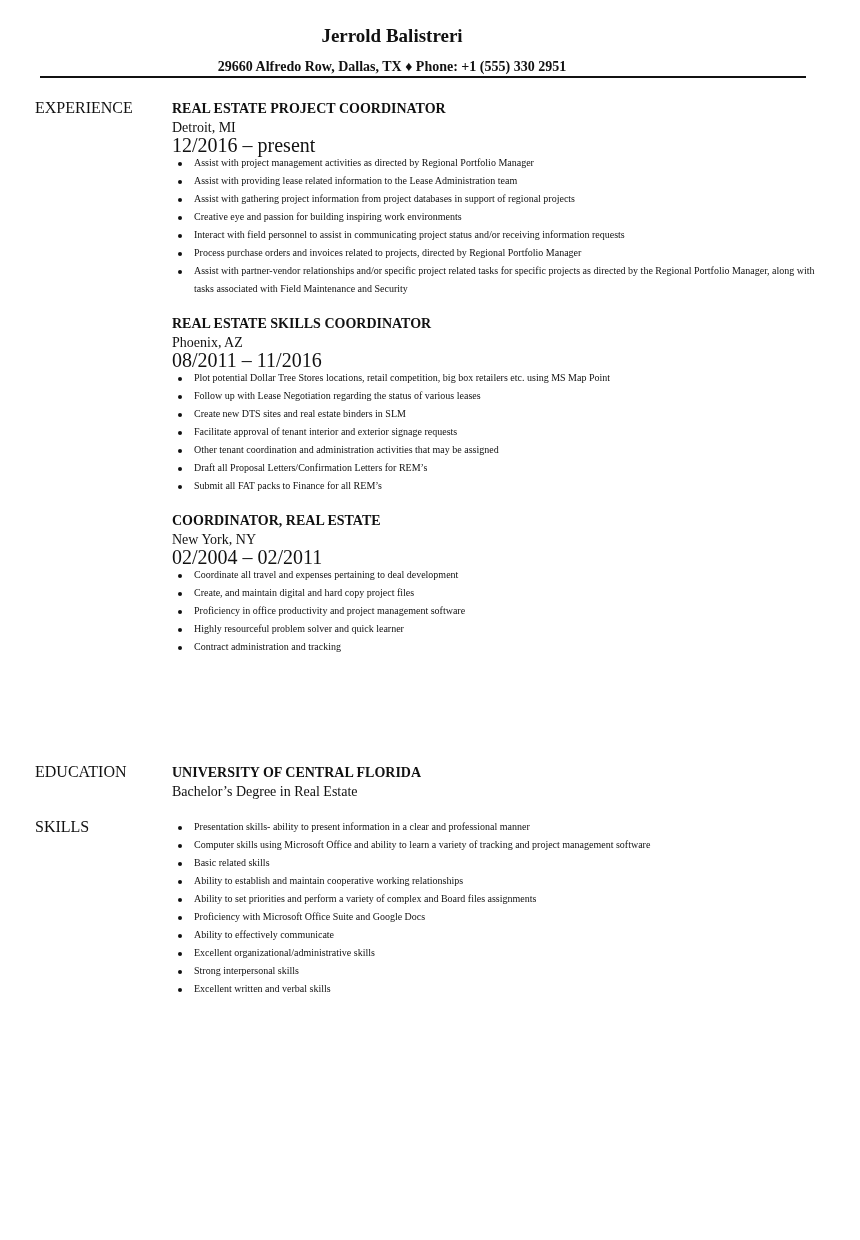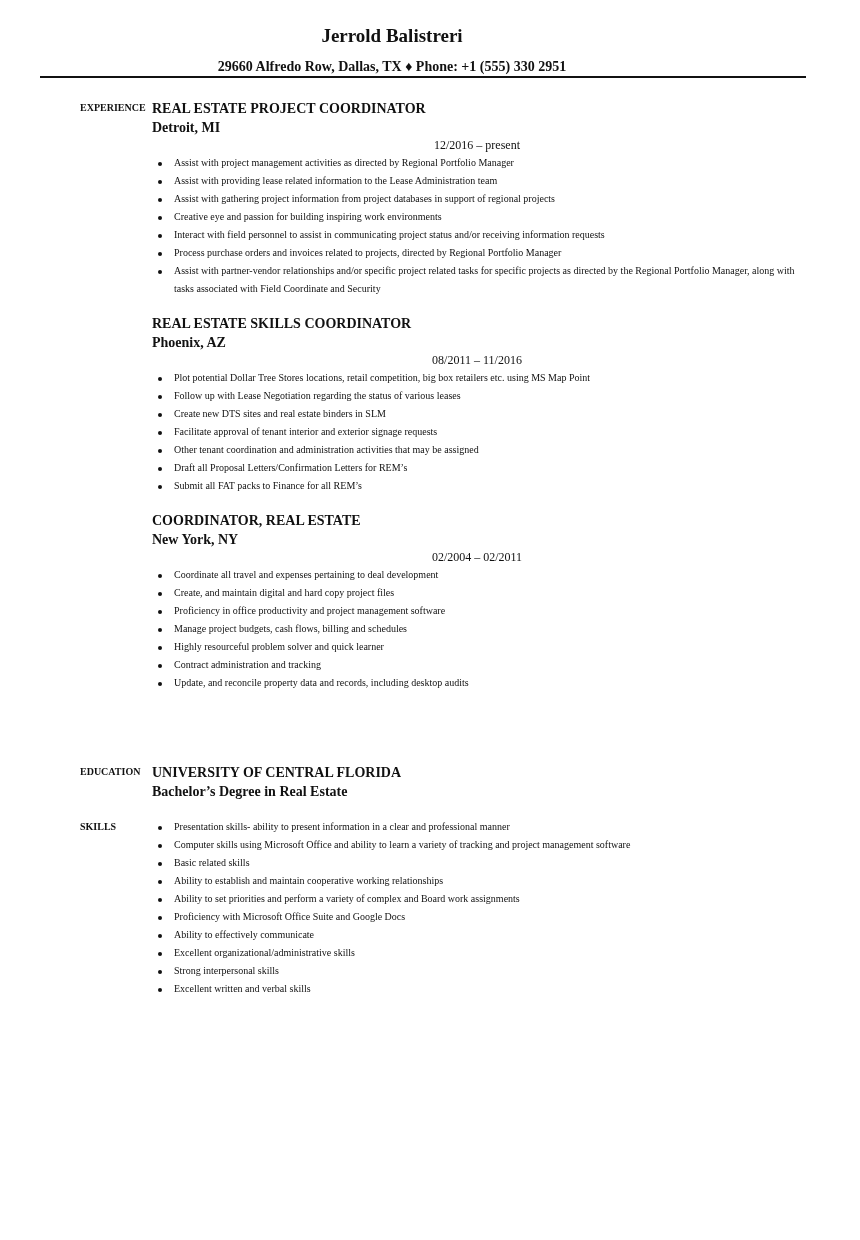"EXPERIENCE" .section-label { font-size: 10px -> 16px; font-weight: bold -> normal; margin-left: 45px -> none }
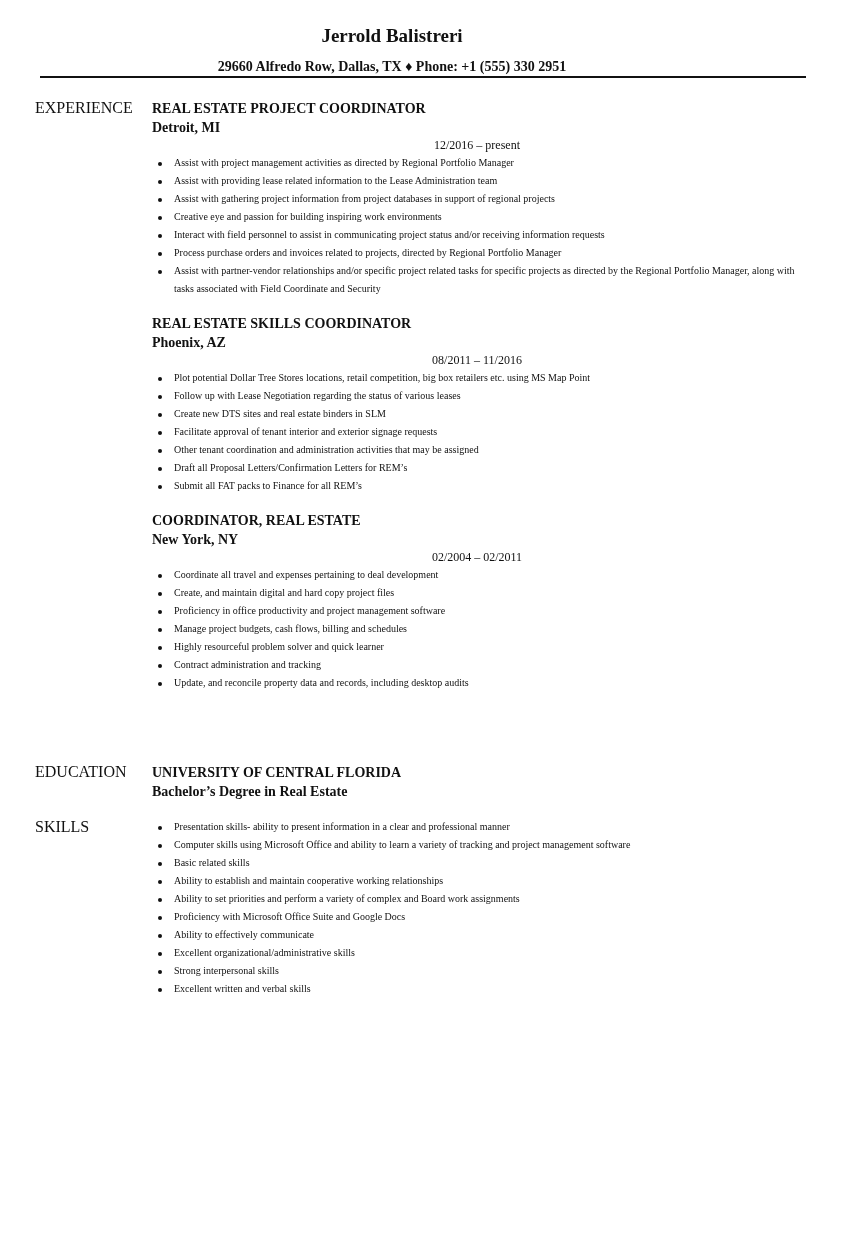"REAL ESTATE PROJECT COORDINATOR" .section-body { left: 152px -> 172px }
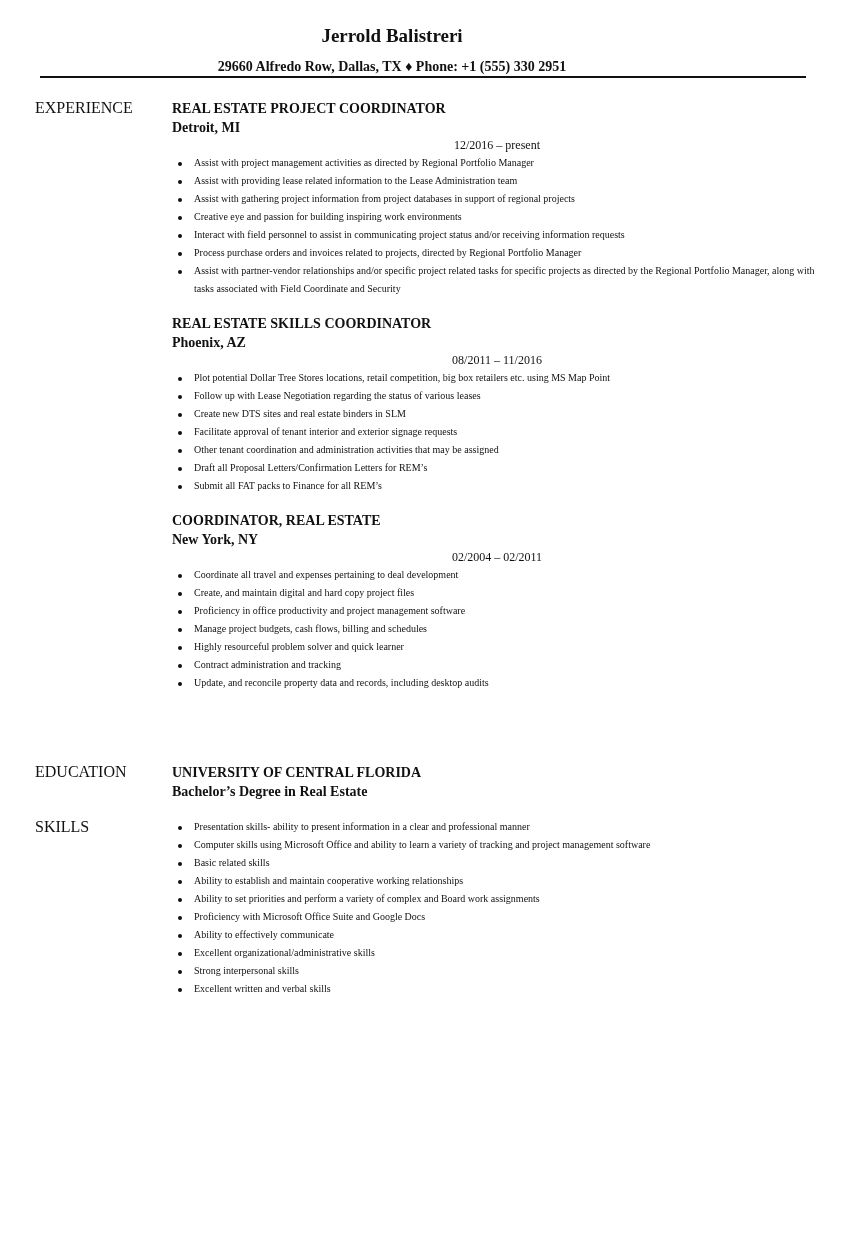"Detroit, MI" .job-loc { font-weight: bold -> normal }
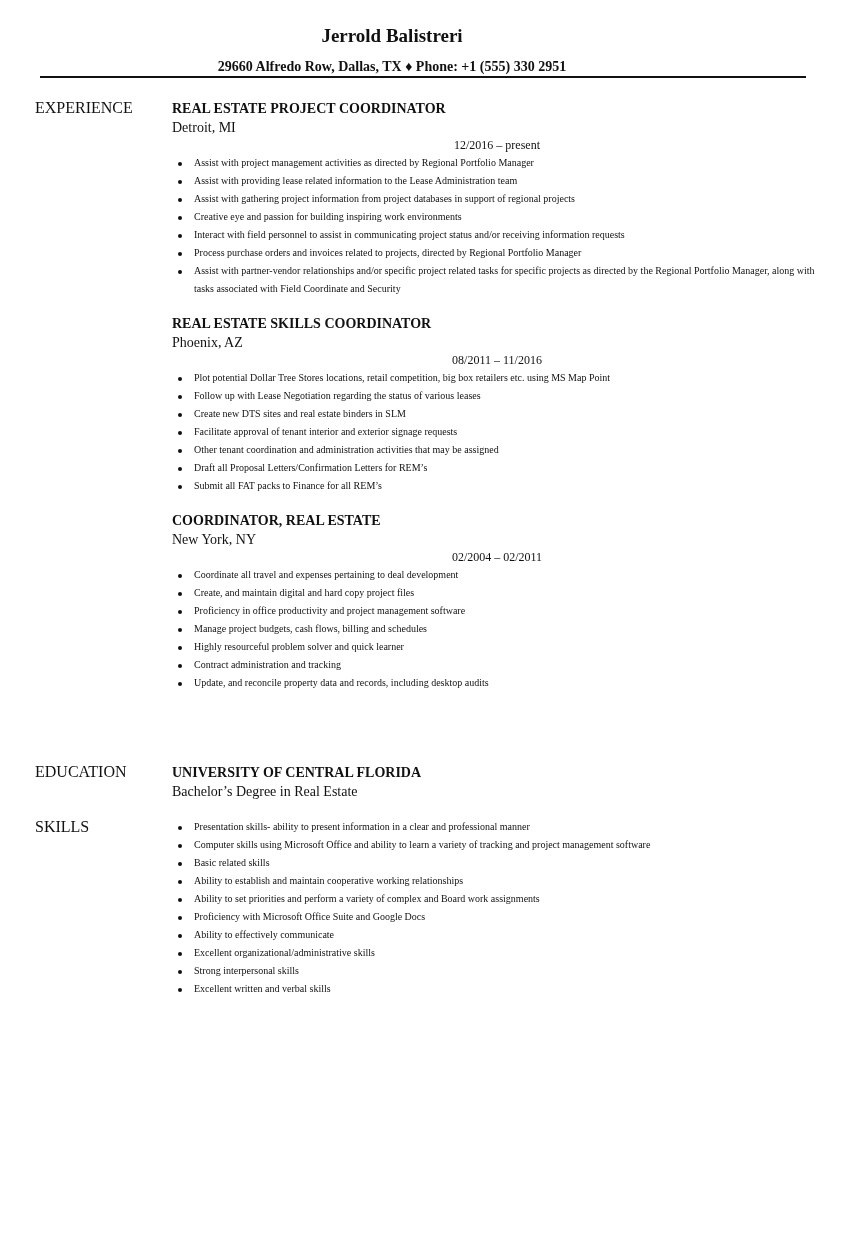"12/2016 – present" .job-date { font-size: 12px -> 20px; text-align: center -> none }
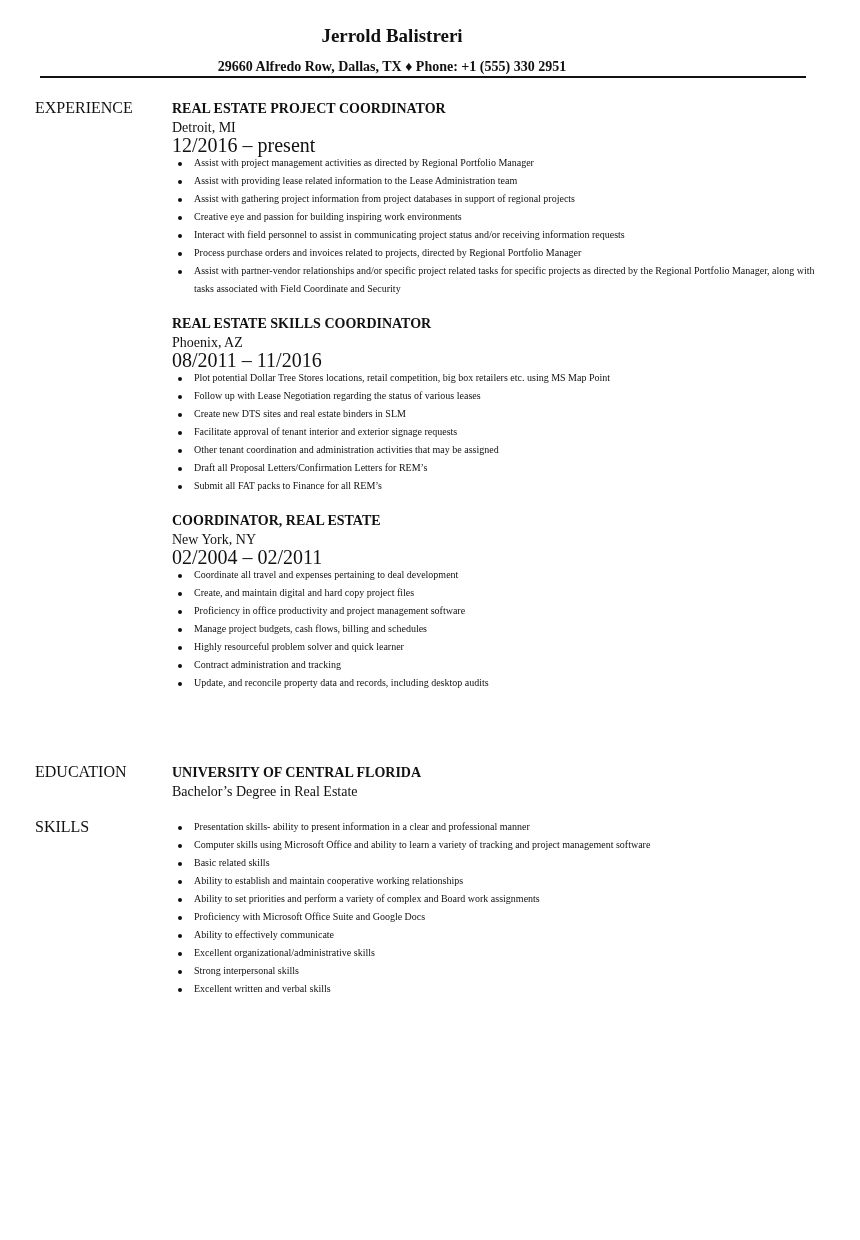"Assist with partner-vendor relationships" li { text: Coordinate -> Maintenance }
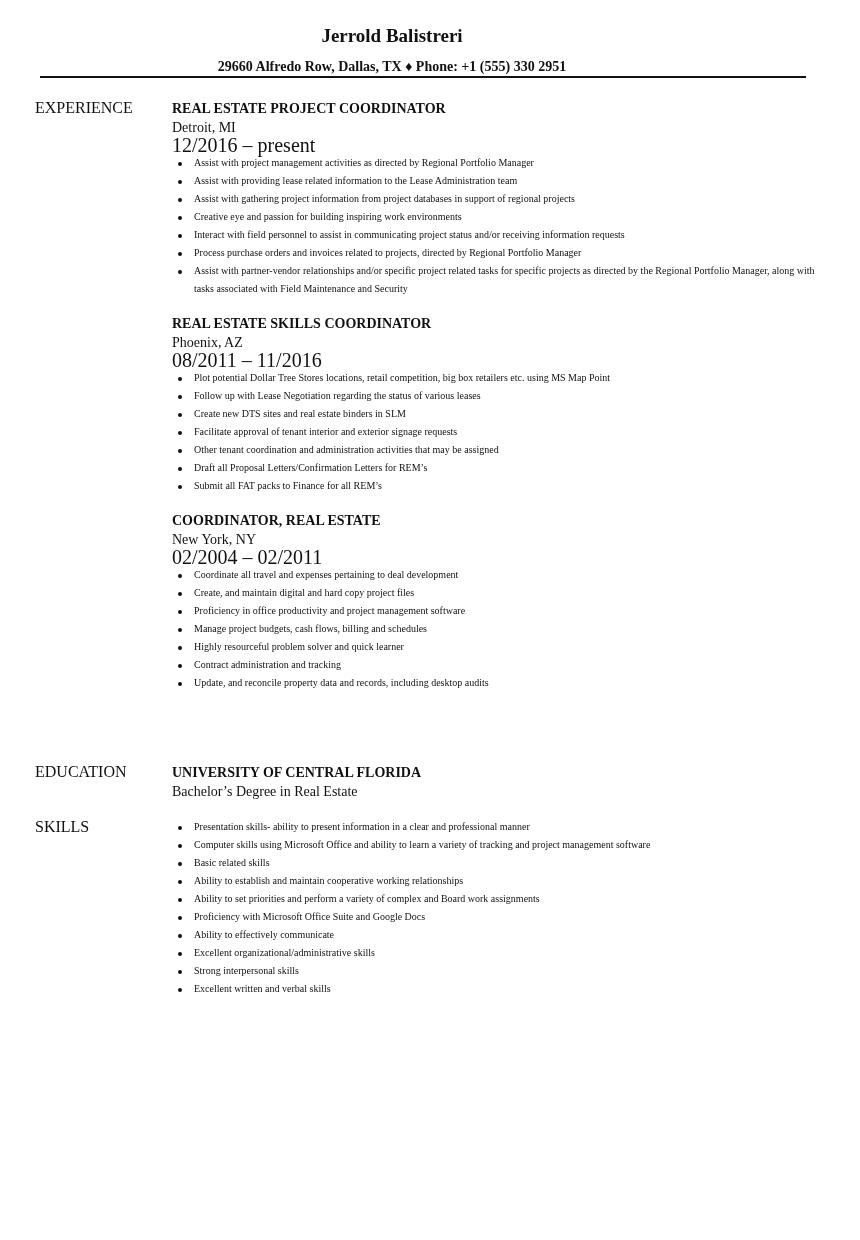"Manage project budgets, cash flows," li { html: <li>Manage project budgets, cash flows, billing and schedules</li> -> none }
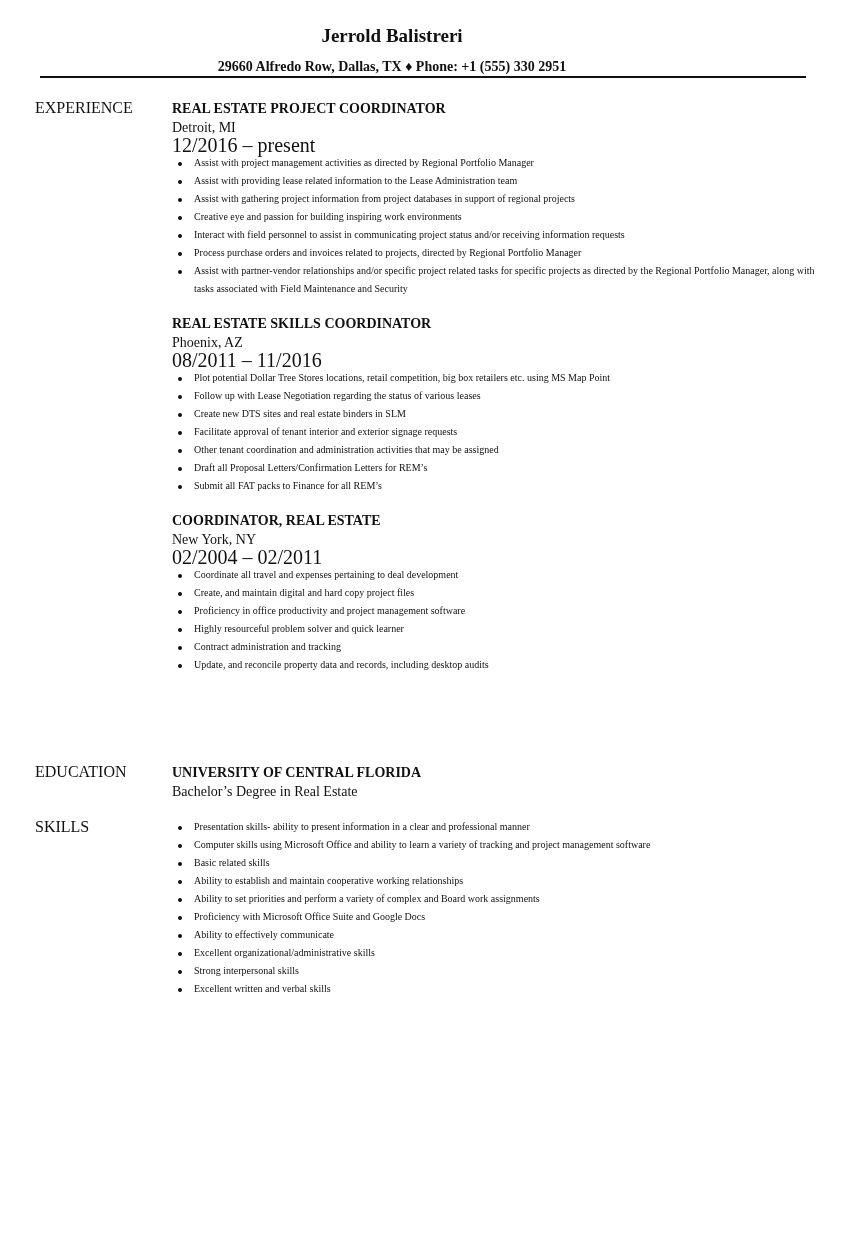"Update, and reconcile property data" li { html: <li>Update, and reconcile property data and records, including desktop audits</li> -> none }
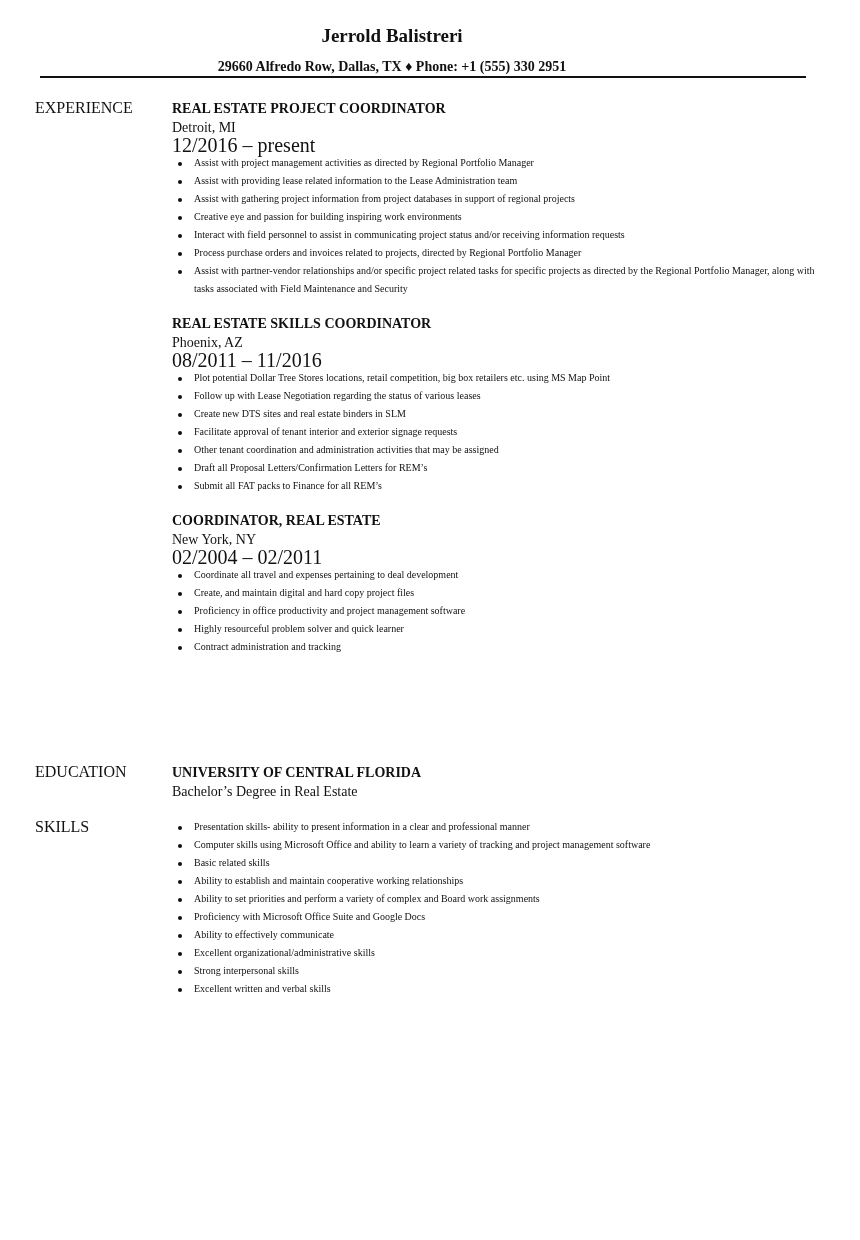"Ability to set priorities and" li { text: work -> files }
